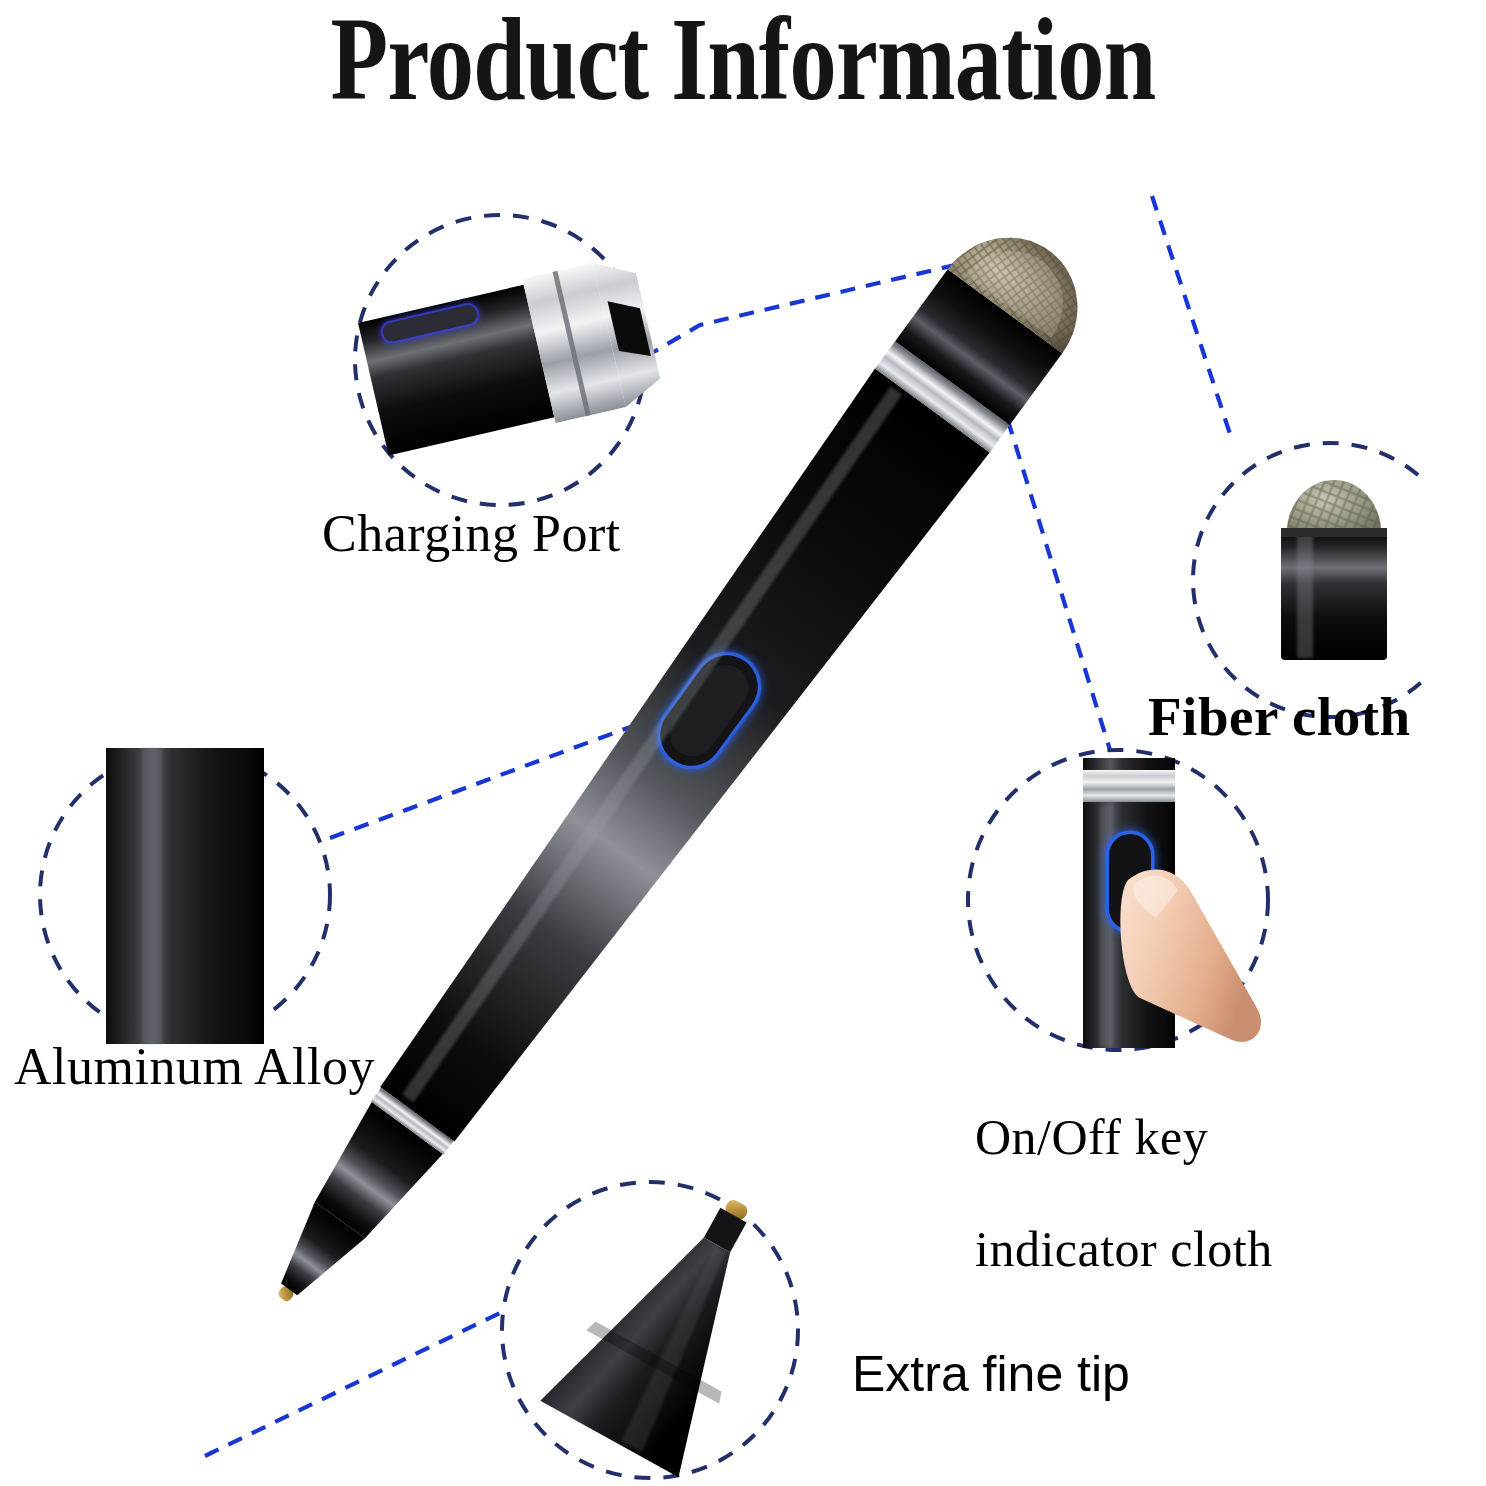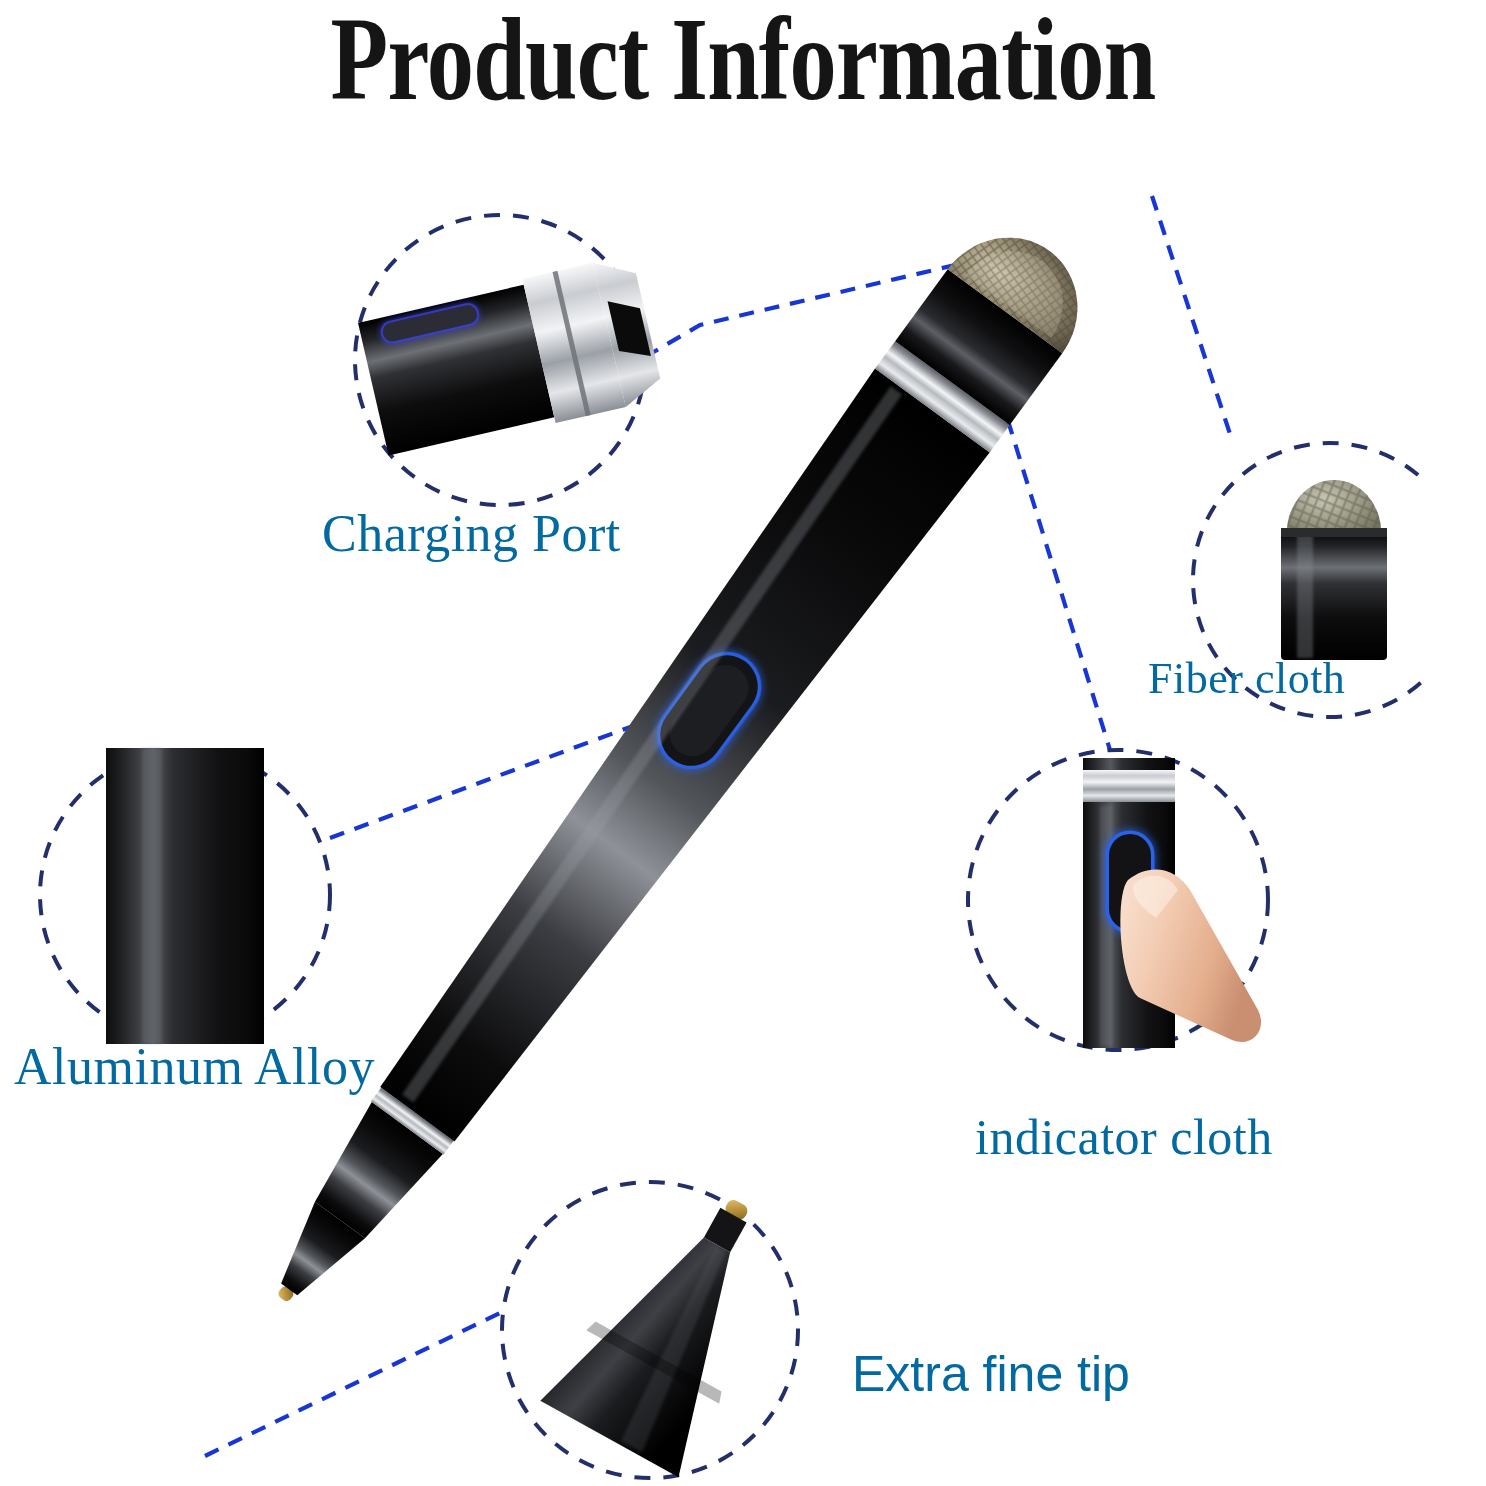"Charging Port" .label { color: #0369a1 -> #000000 }
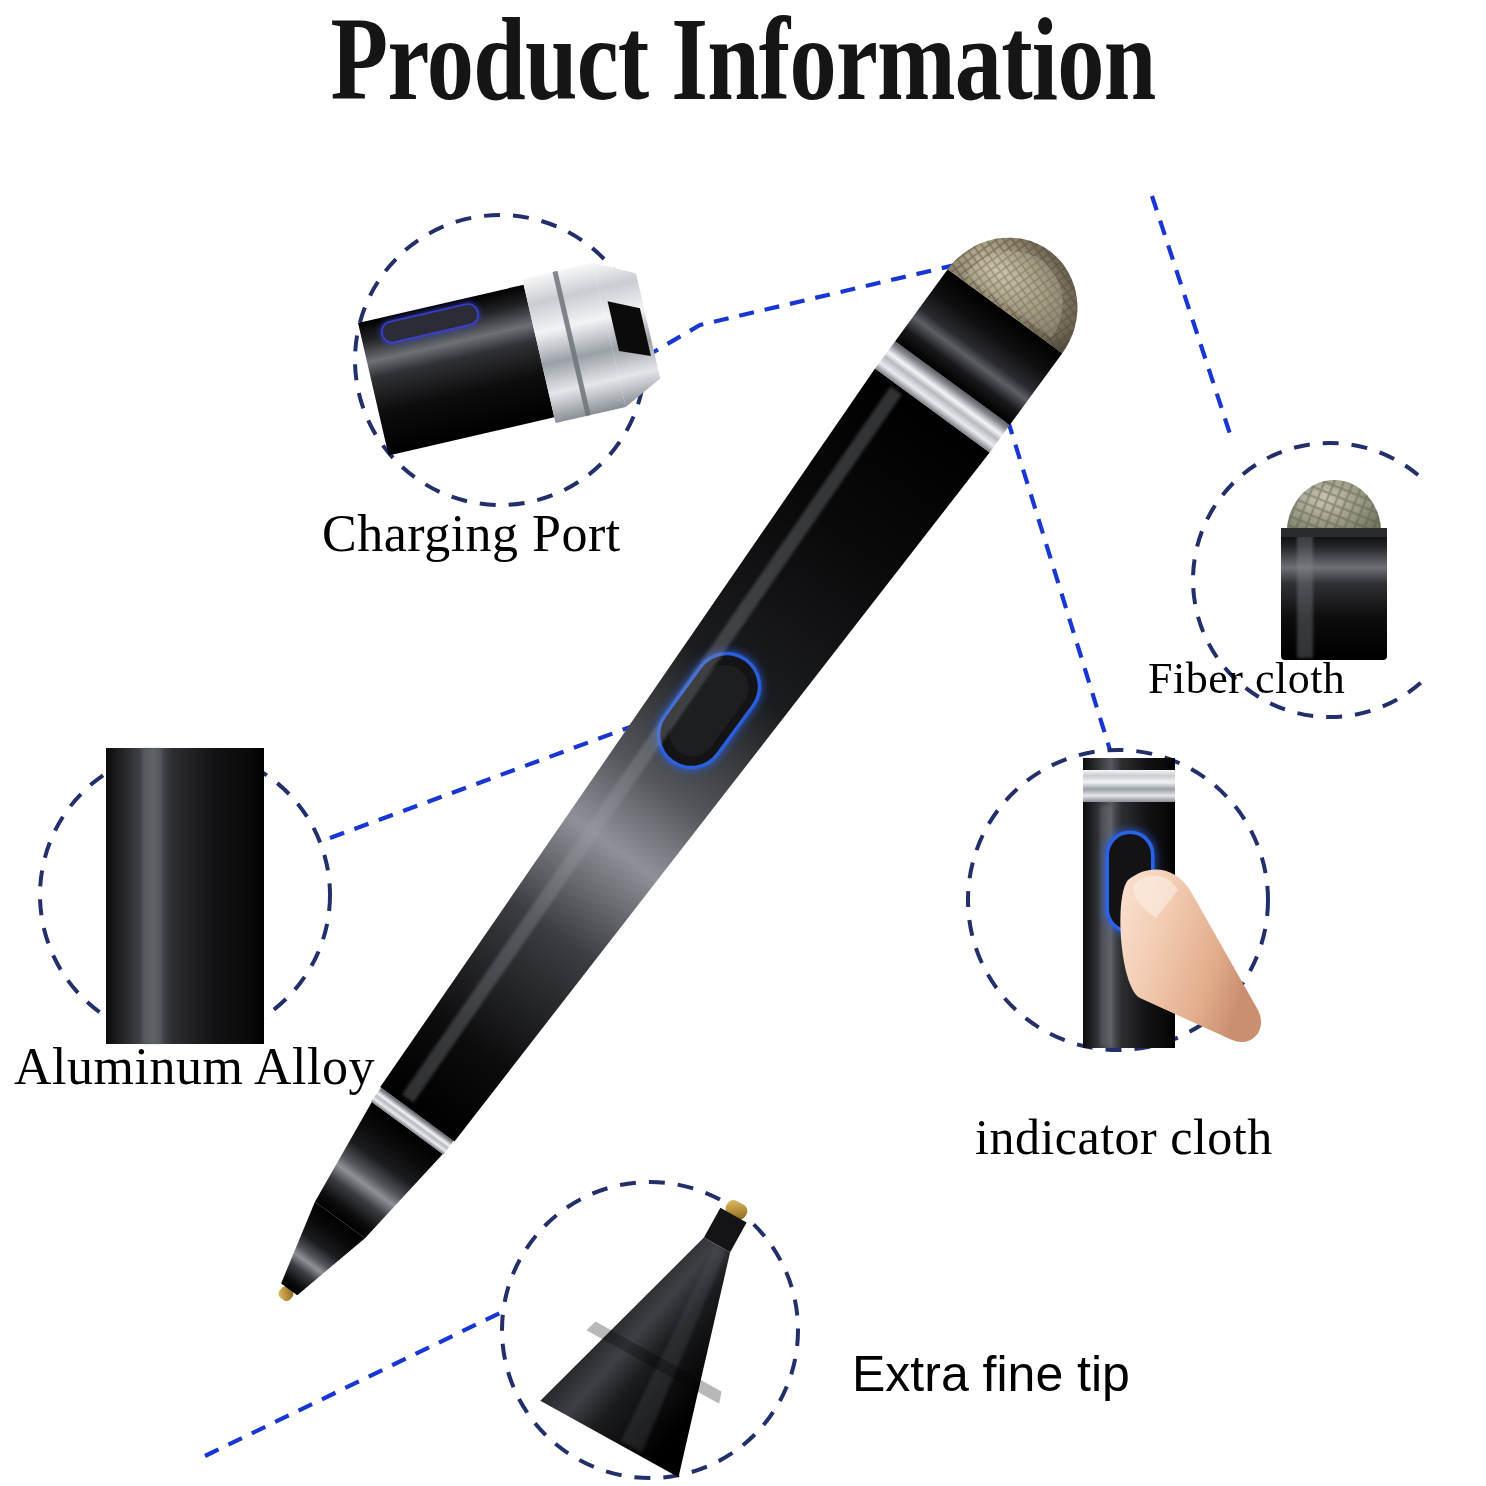"Fiber cloth" #label-fiber-cloth { font-size: 44px -> 55px; font-weight: none -> bold; top: 654px -> 686px }
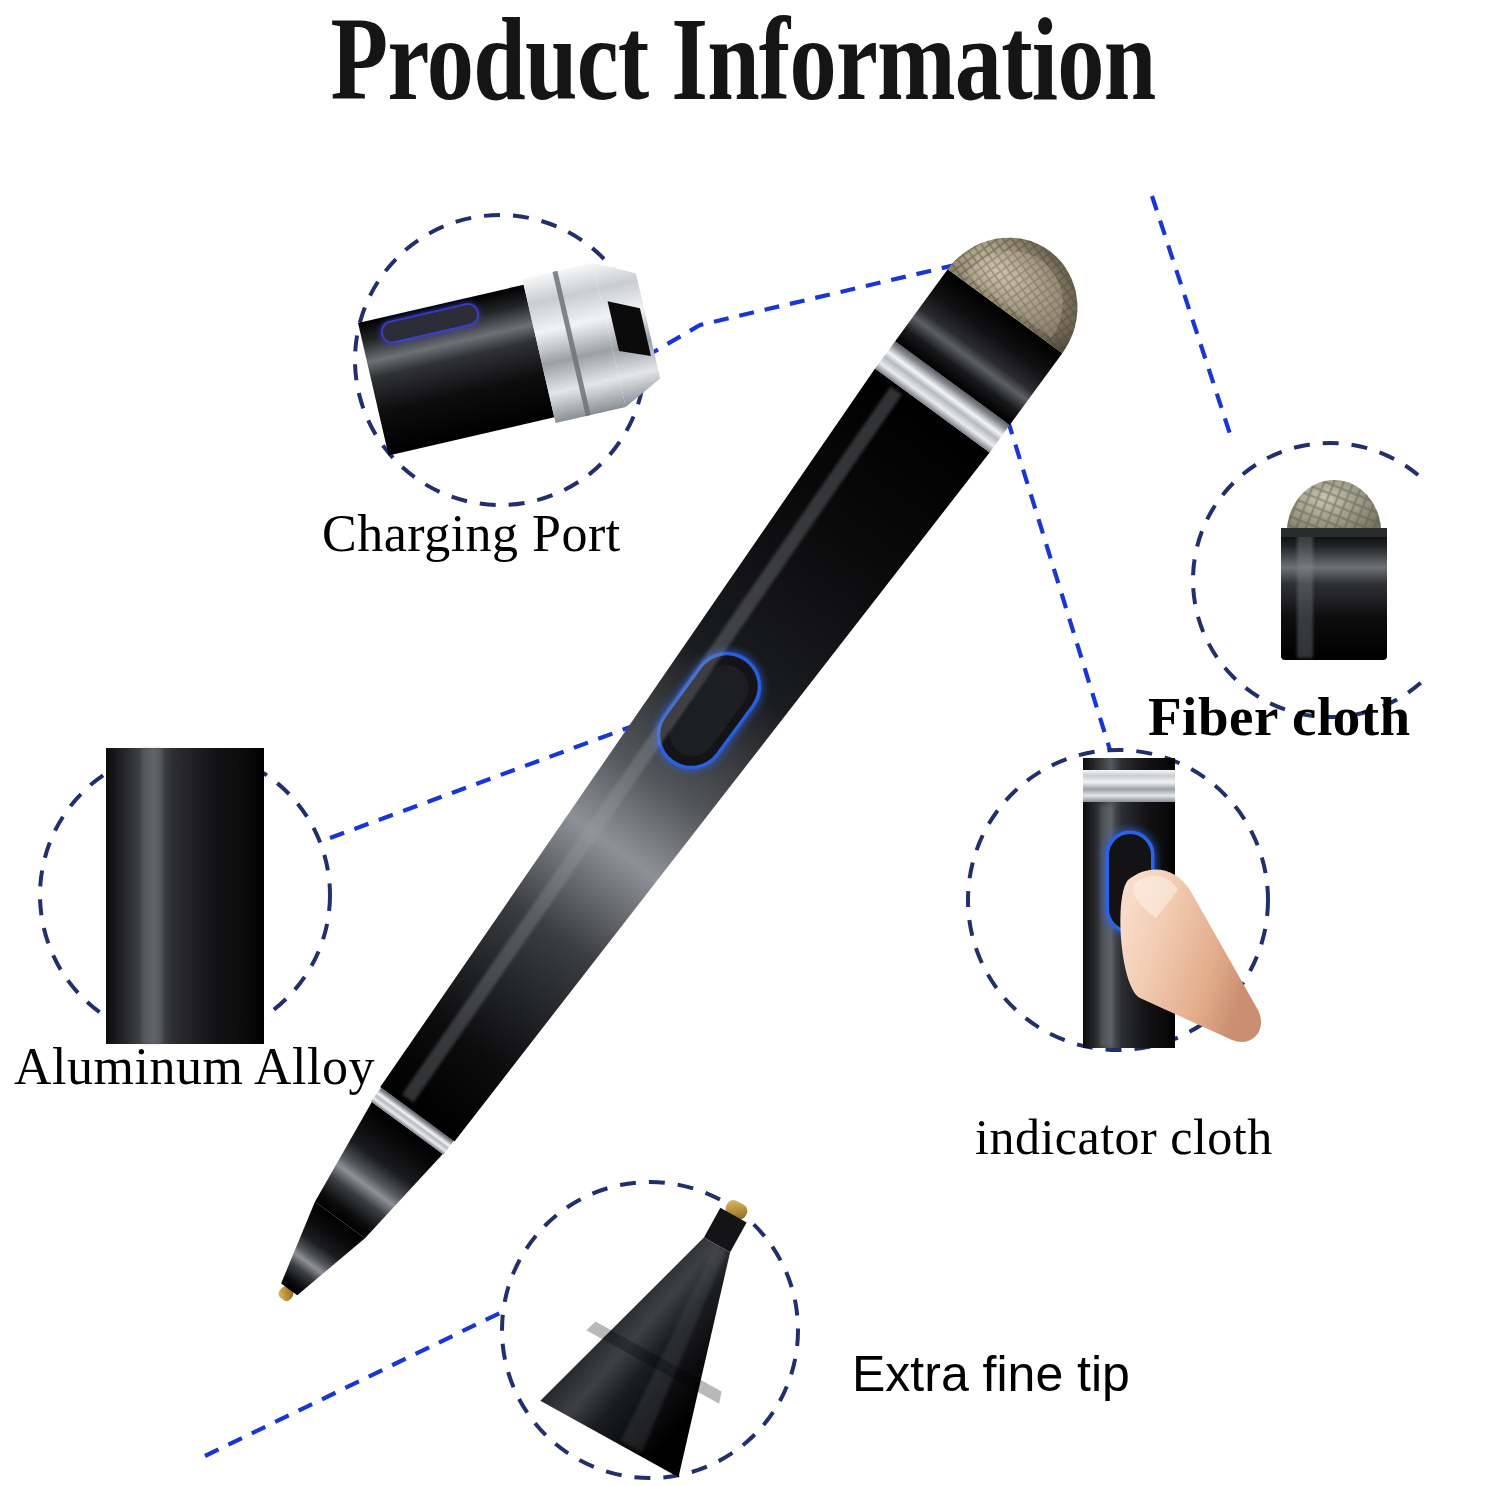"On/Off key" div { html: none -> <div>On/Off key</div> }
